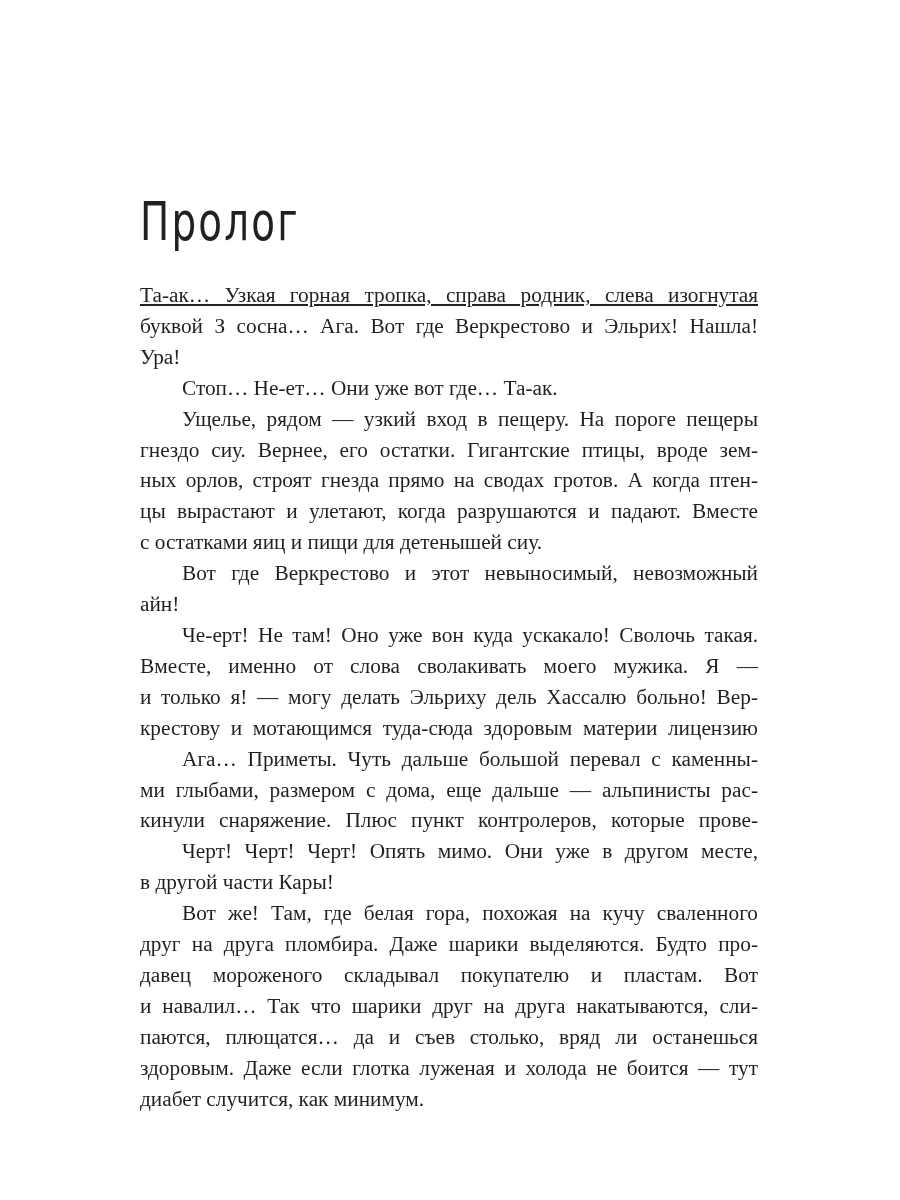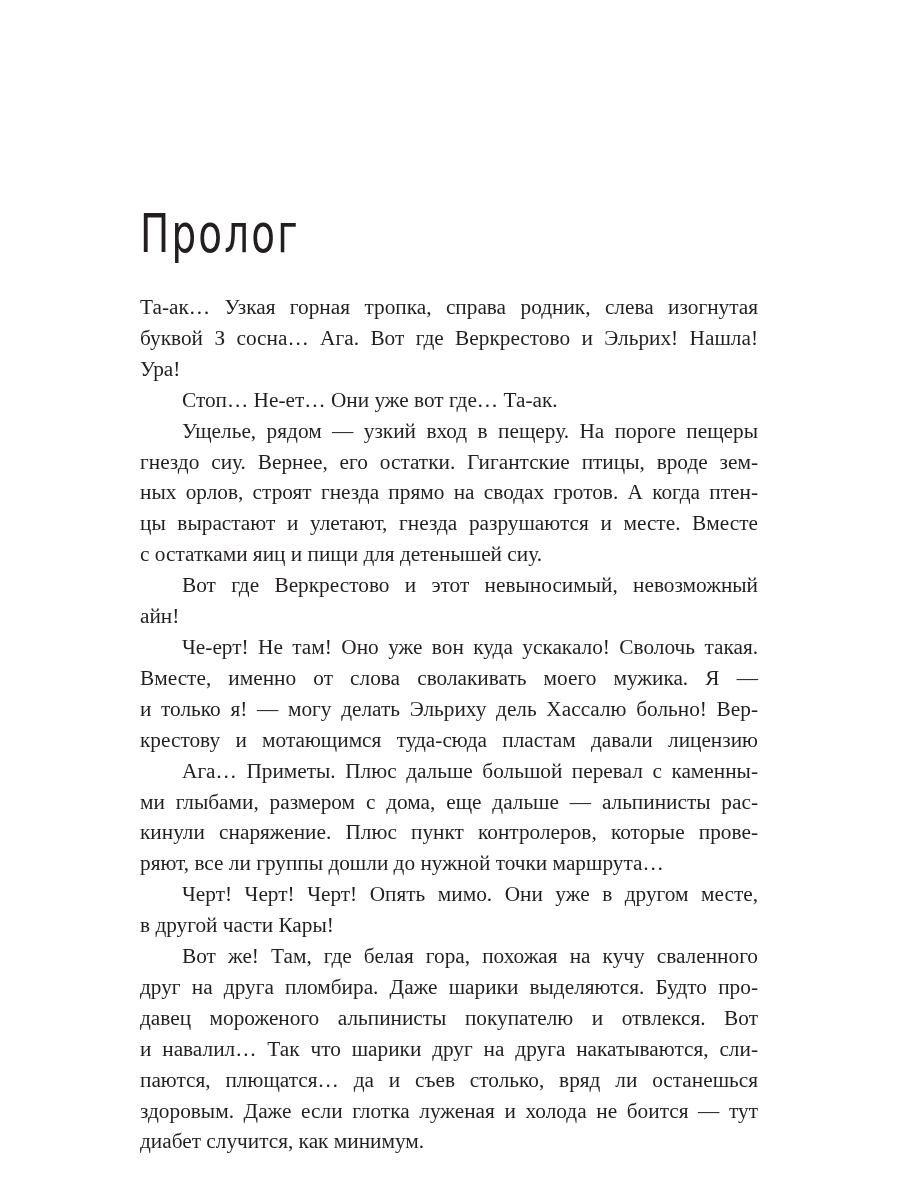"Пролог" .page { top: 204px -> 192px }
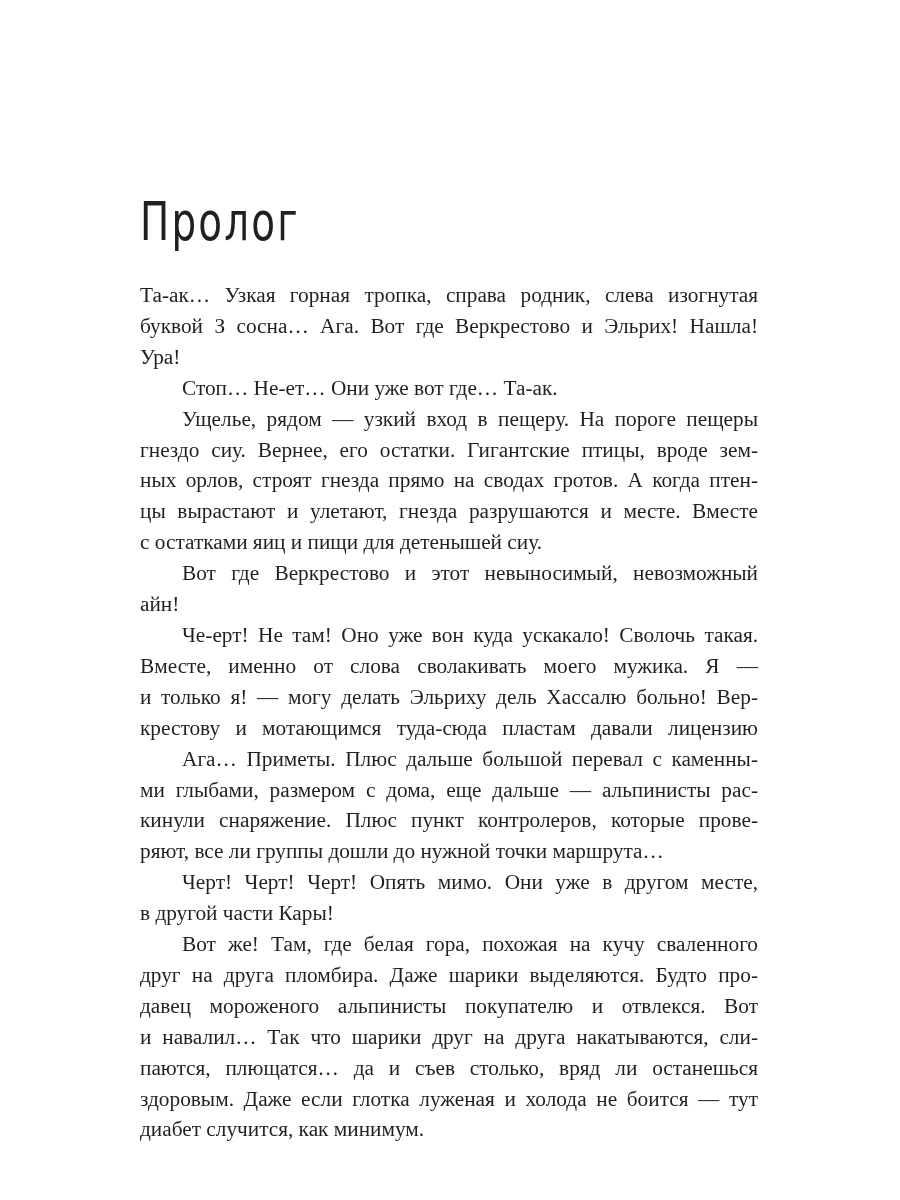"Та-ак… Узкая горная тропка, справа" .para.first .line:first-child { text-decoration: none -> underline }
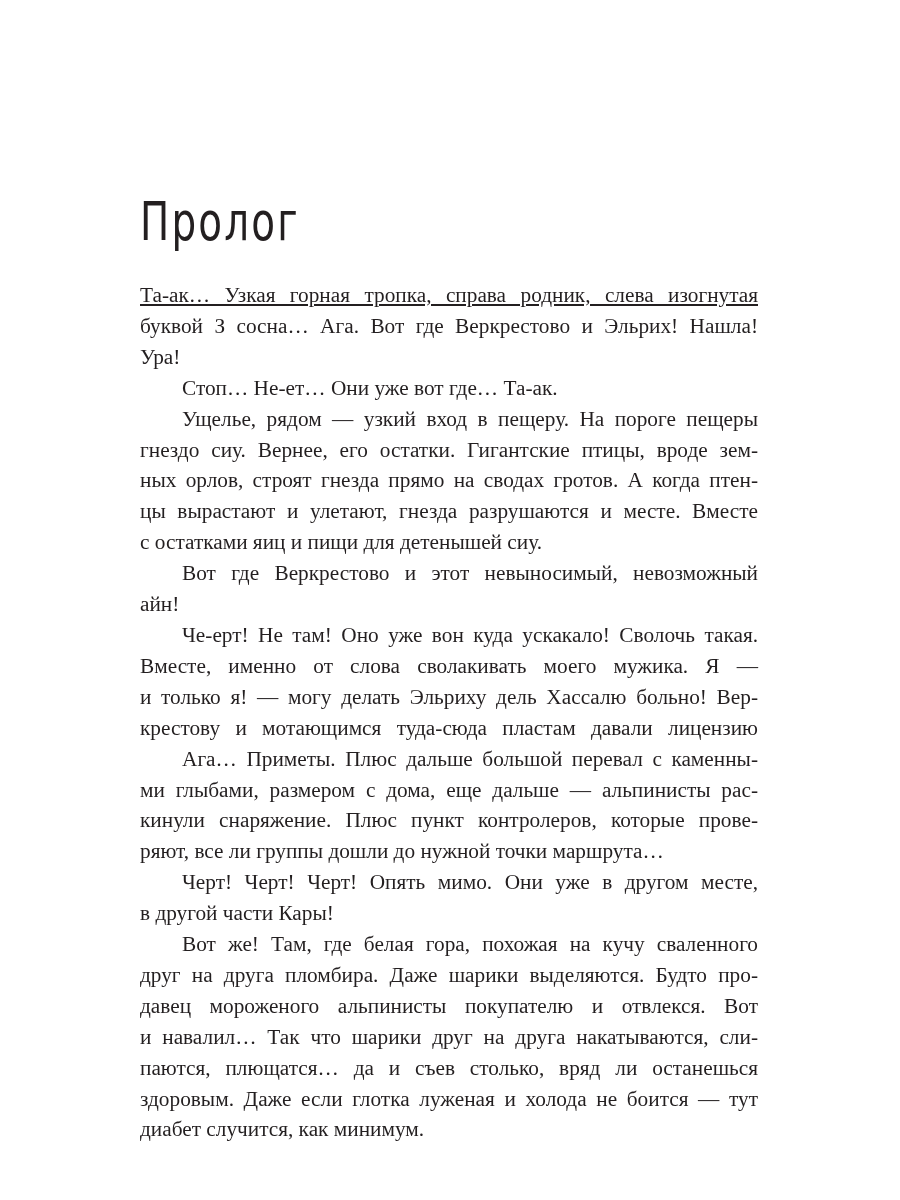"цы вырастают и улетают, гнезда" span.line { text: гнезда разрушаются и месте -> когда разрушаются и падают }
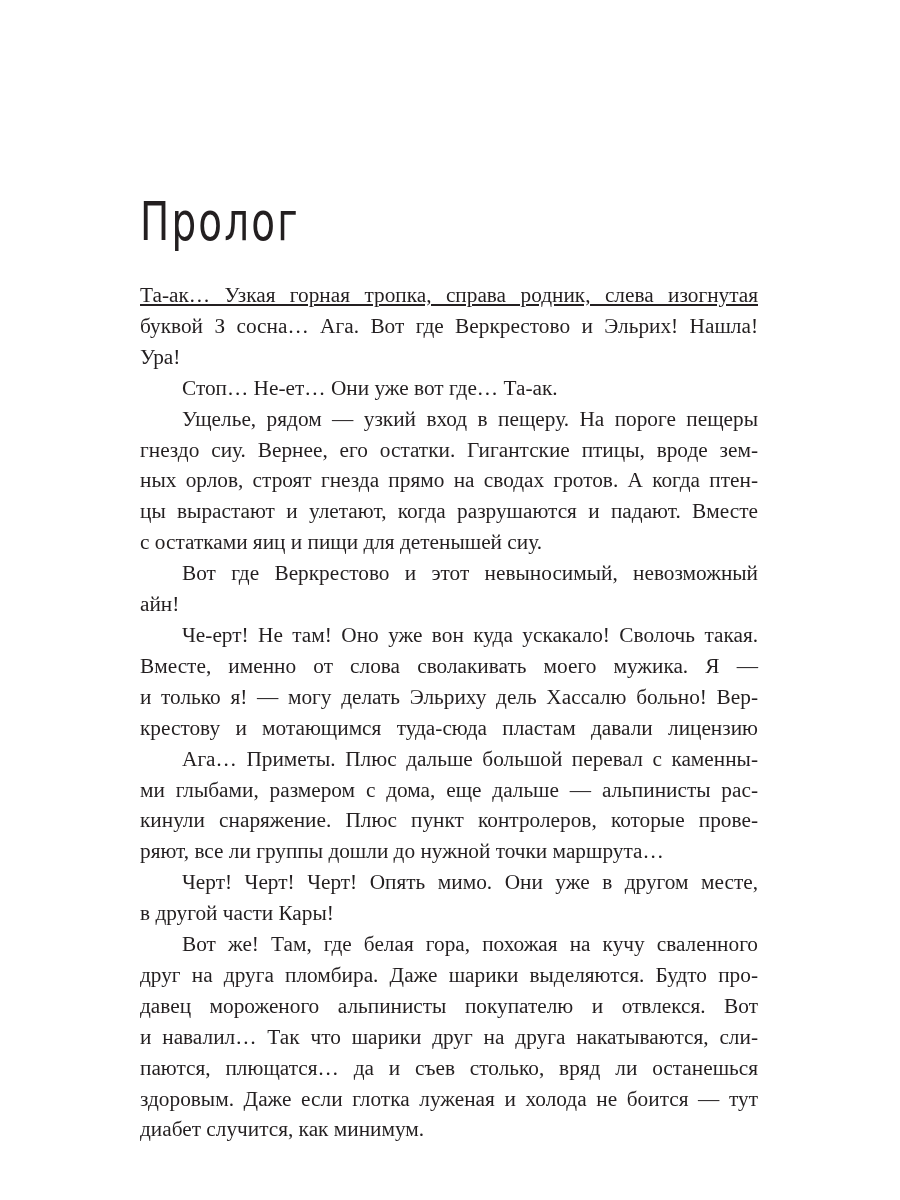"крестову и мотающимся туда-сюда пластам" span.line { text: пластам давали -> здоровым материи }
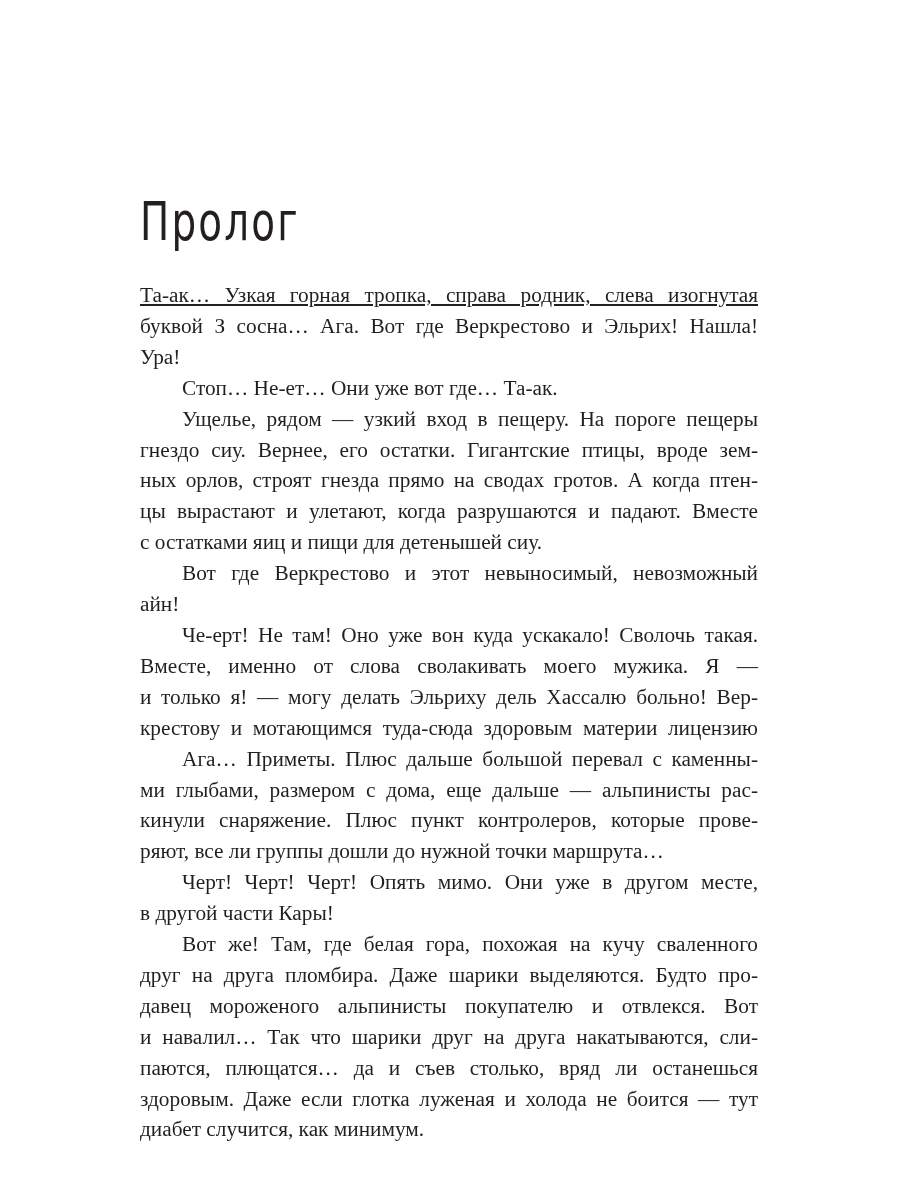"Ага… Приметы. Плюс дальше большой" span.line { text: Плюс -> Чуть }
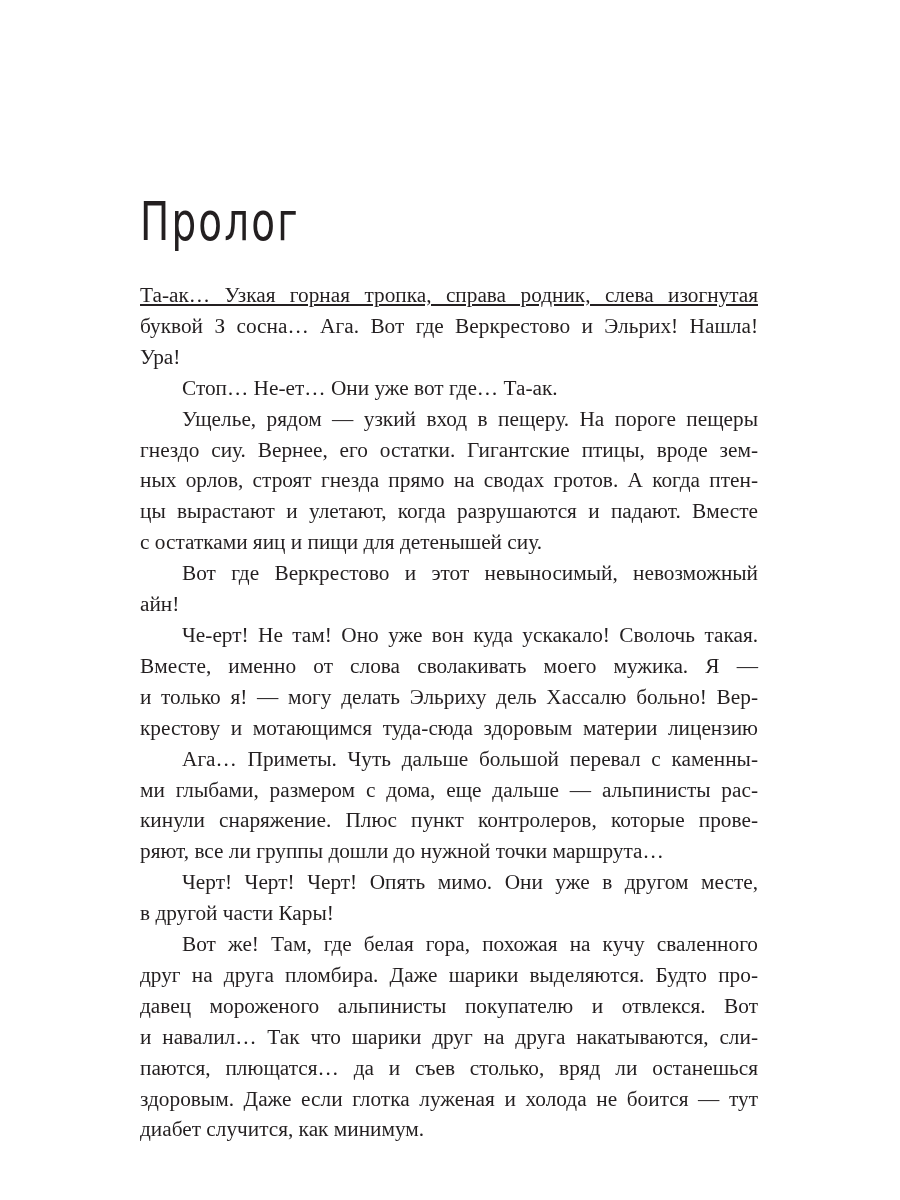"ряют, все ли группы дошли" span.line { html: <span>ряют, все ли группы дошли до нужной точки маршрута…</span> -> none }
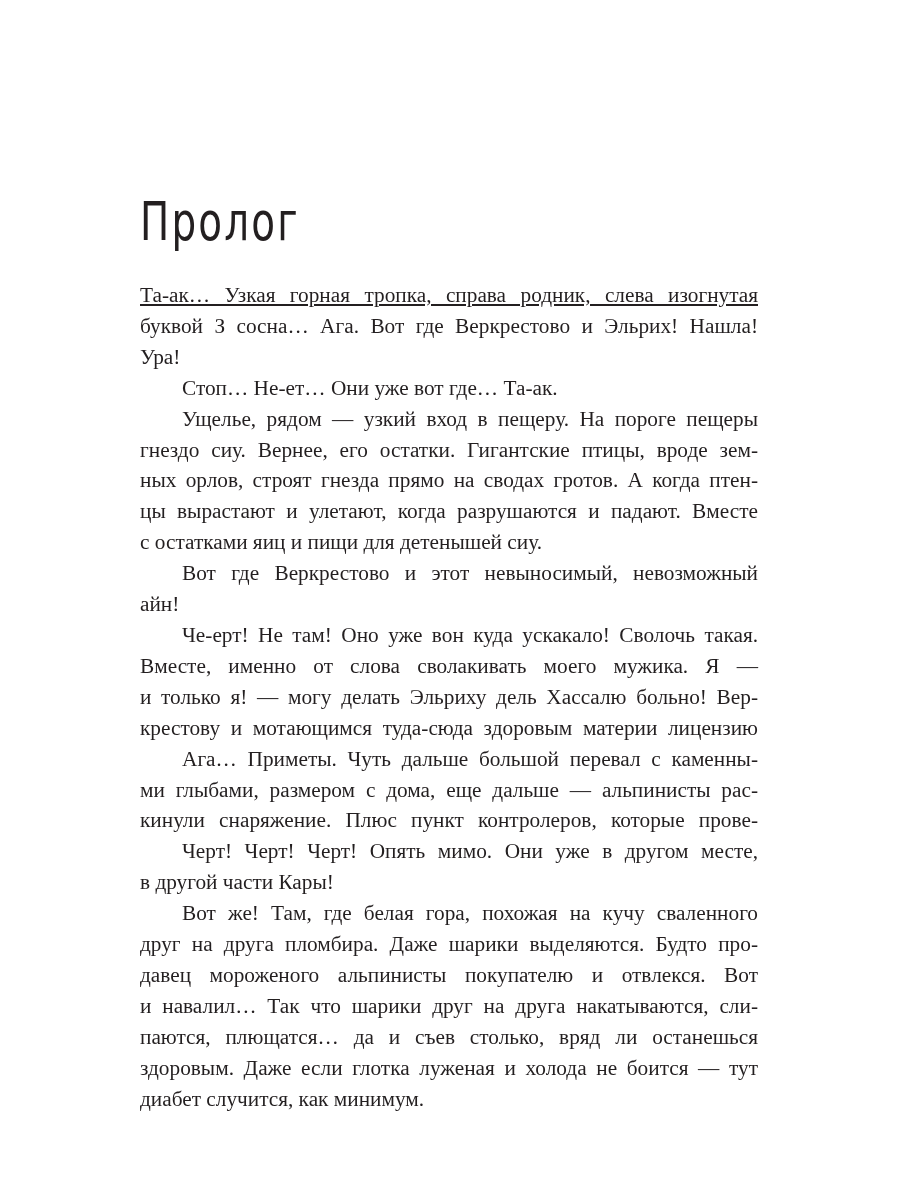"давец мороженого альпинисты покупателю и" span.line { text: альпинисты покупателю и отвлекся -> складывал покупателю и пластам }
